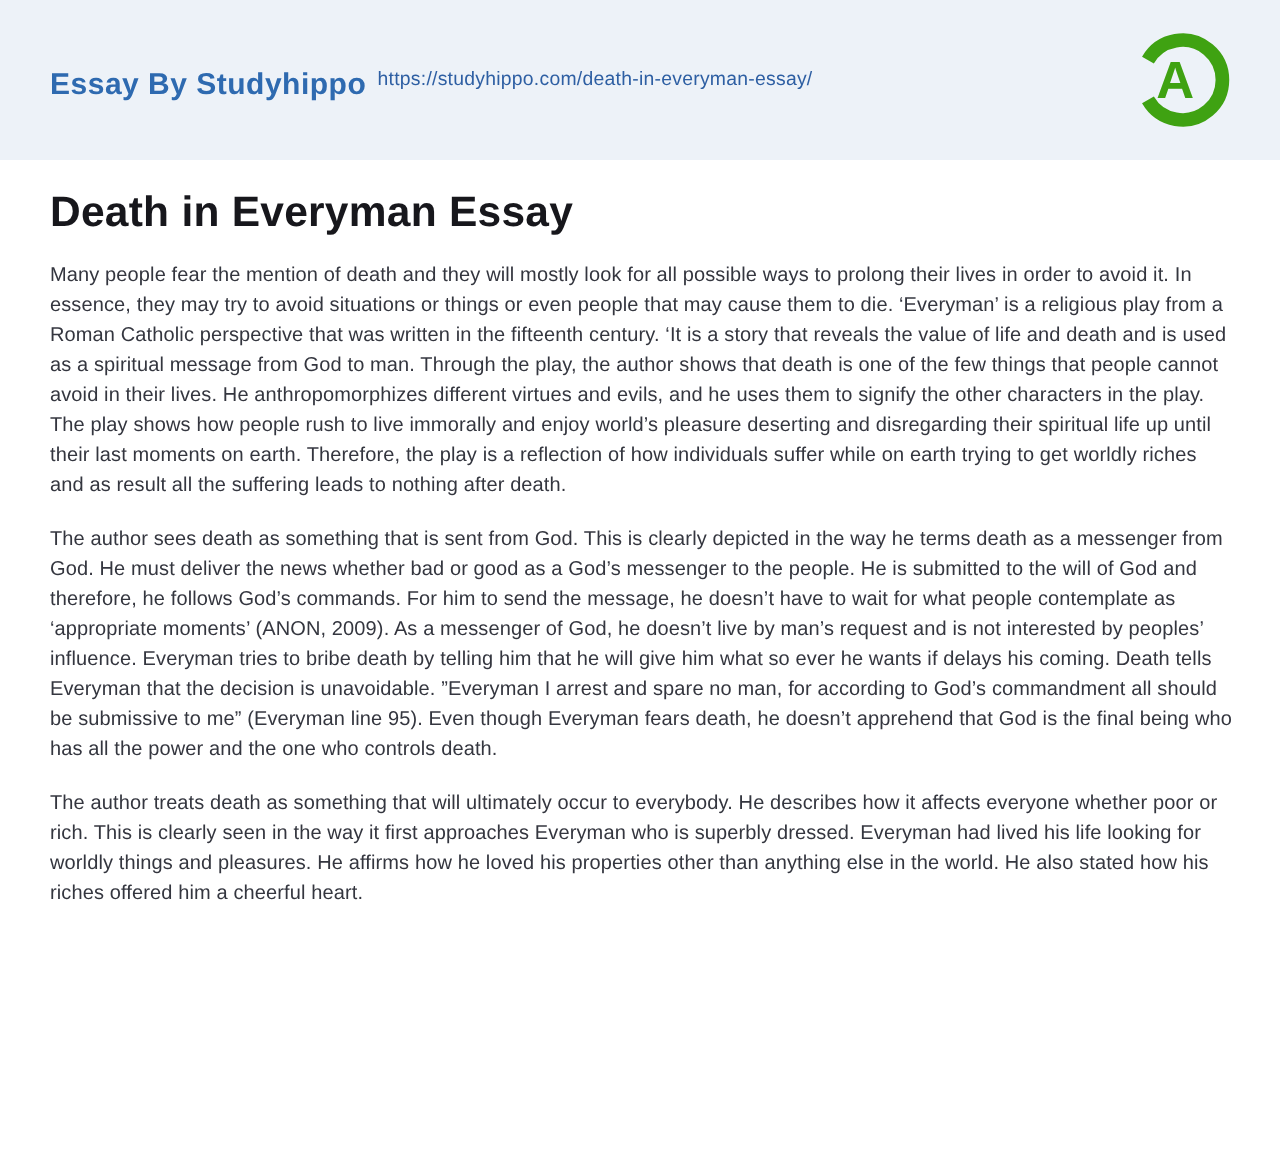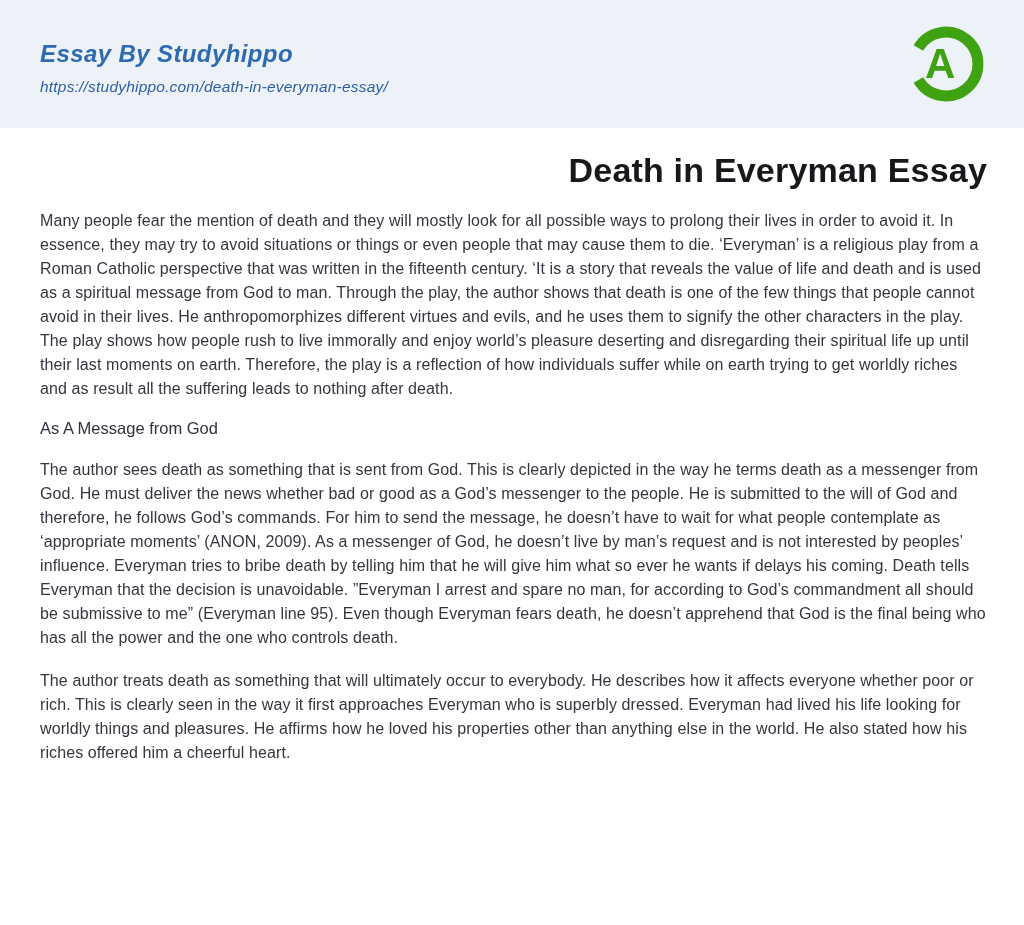"Essay By Studyhippo" .header-text { flex-direction: column -> row; font-style: italic -> none }
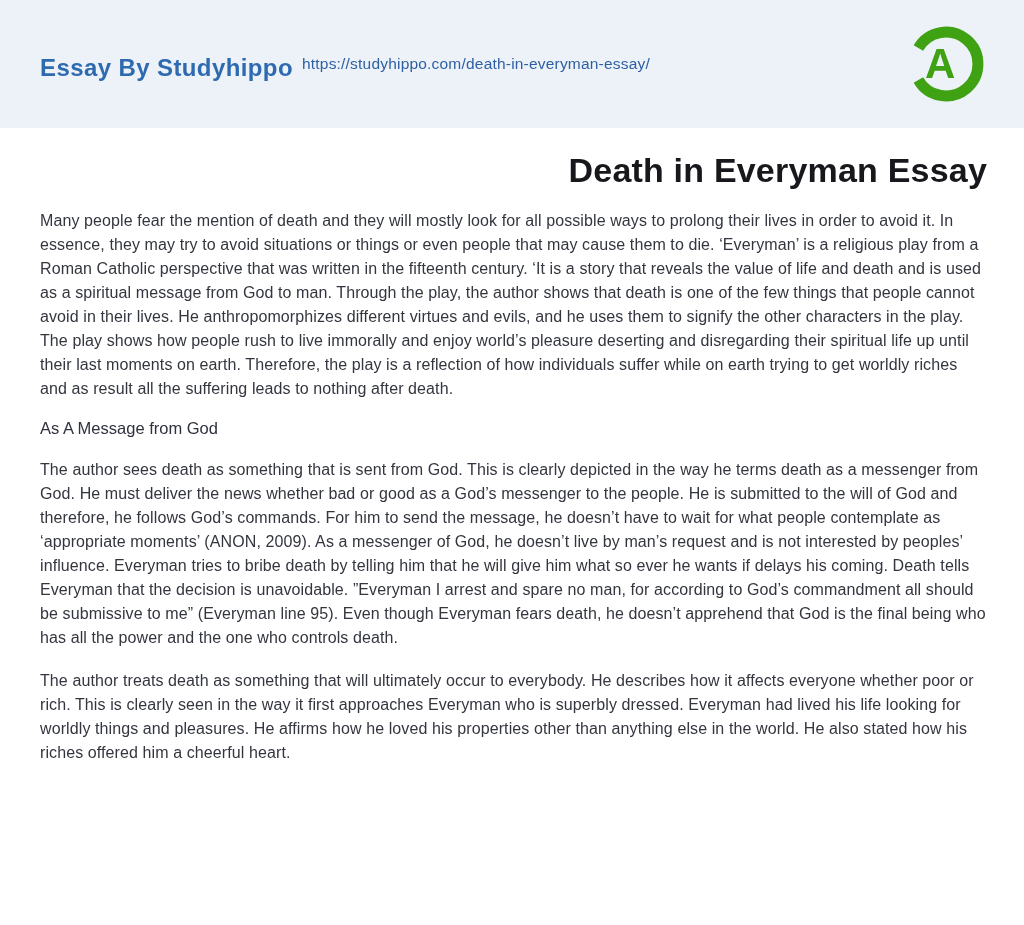"Death in Everyman Essay" .page-title { text-align: right -> none }
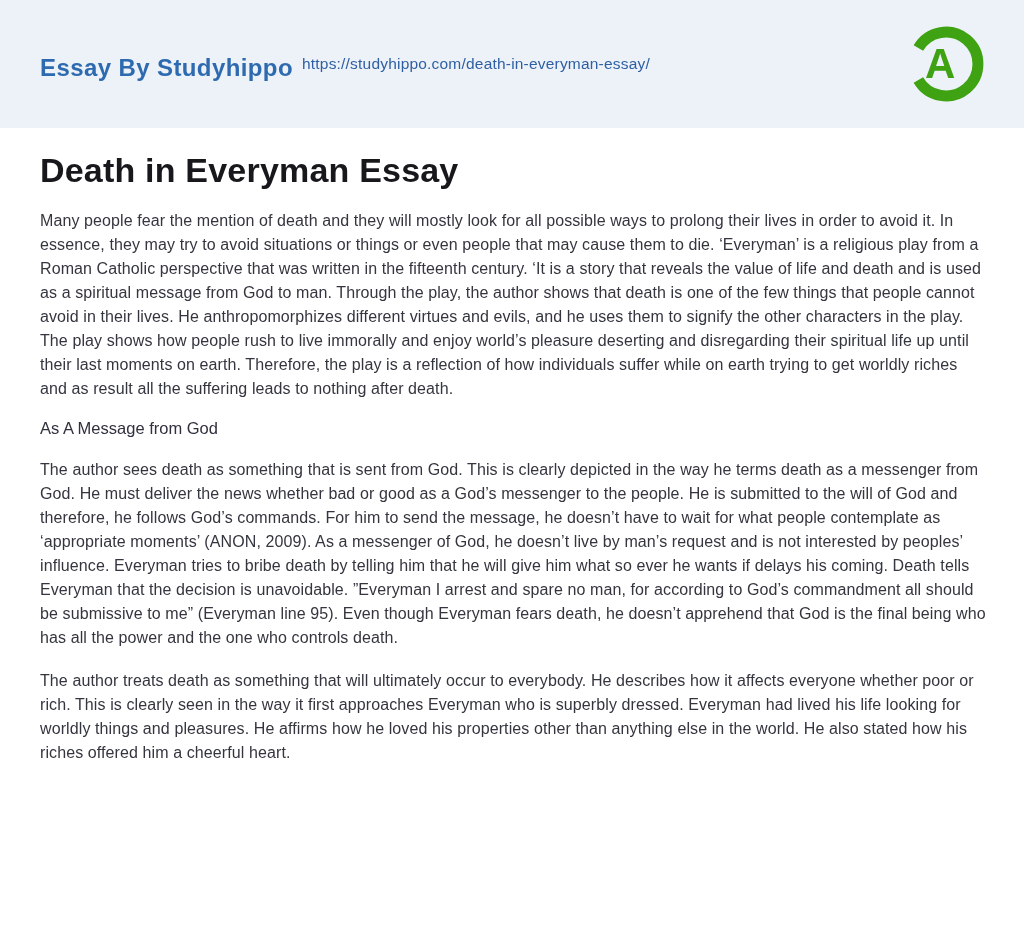"As A Message from God" div.sec-heading { html: <div>As A Message from God</div> -> none }
